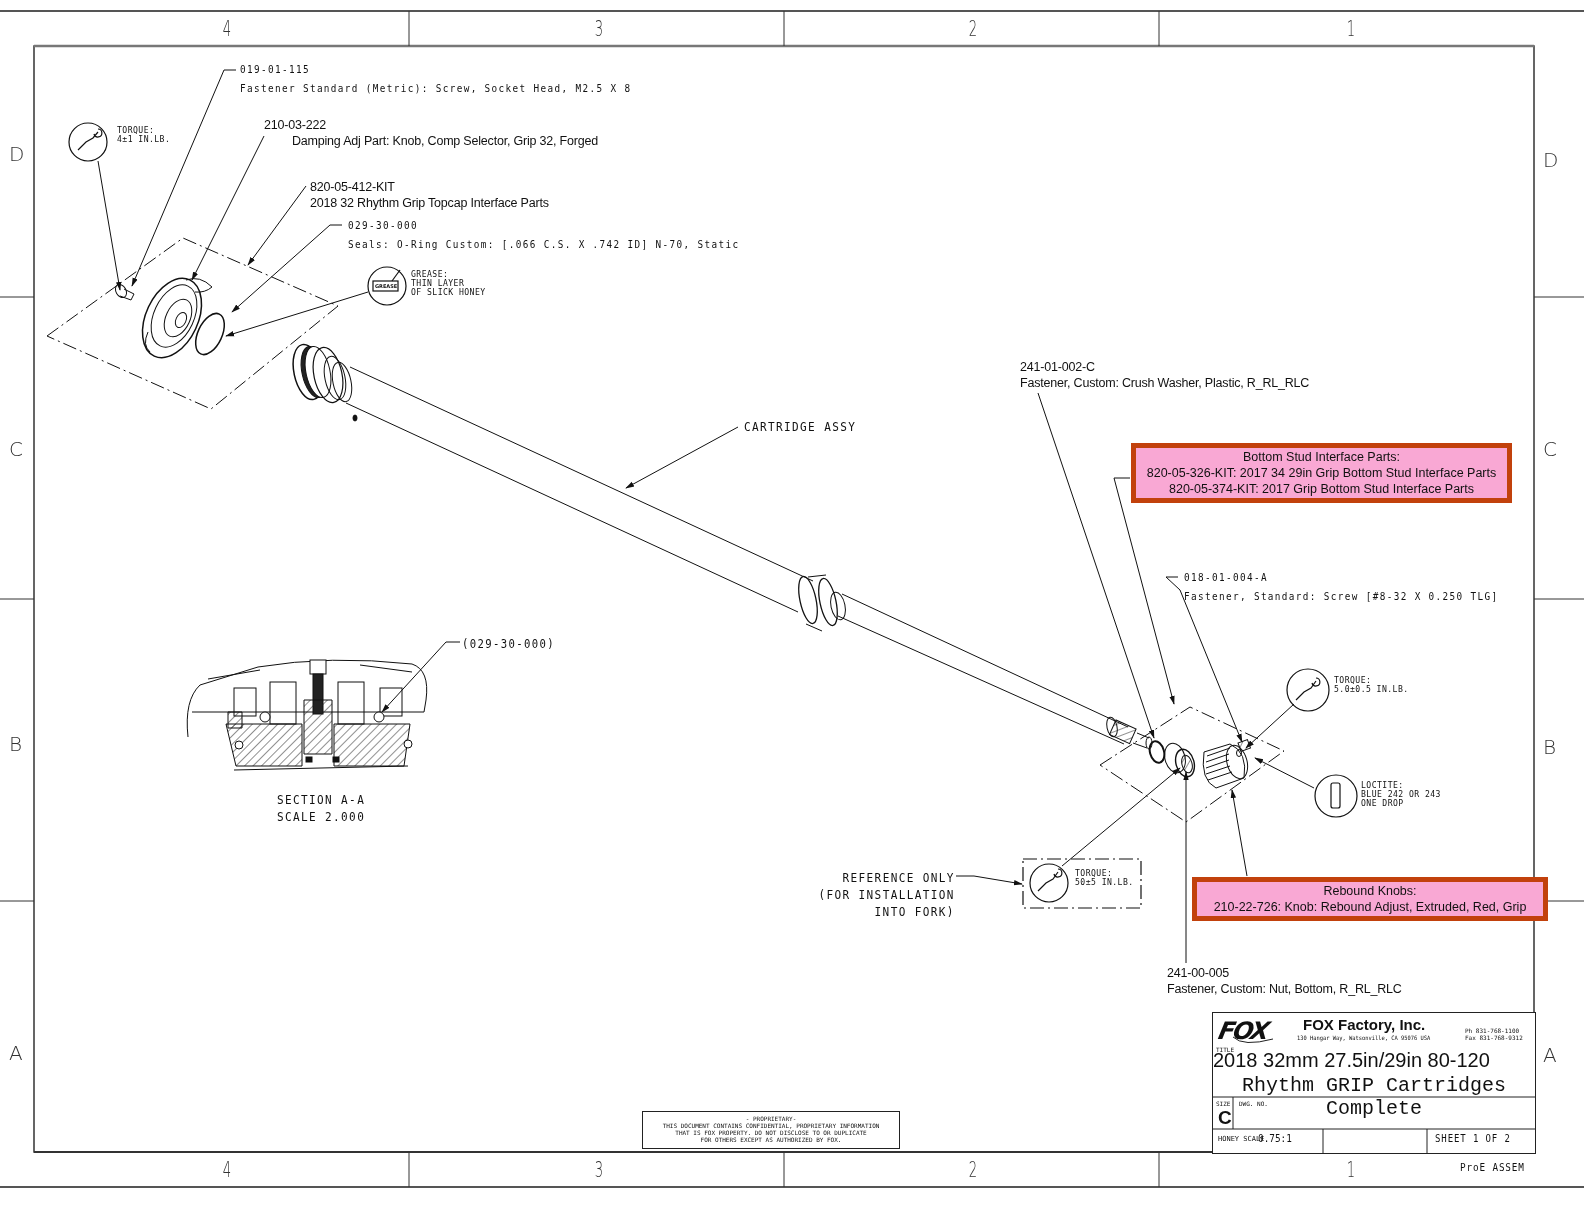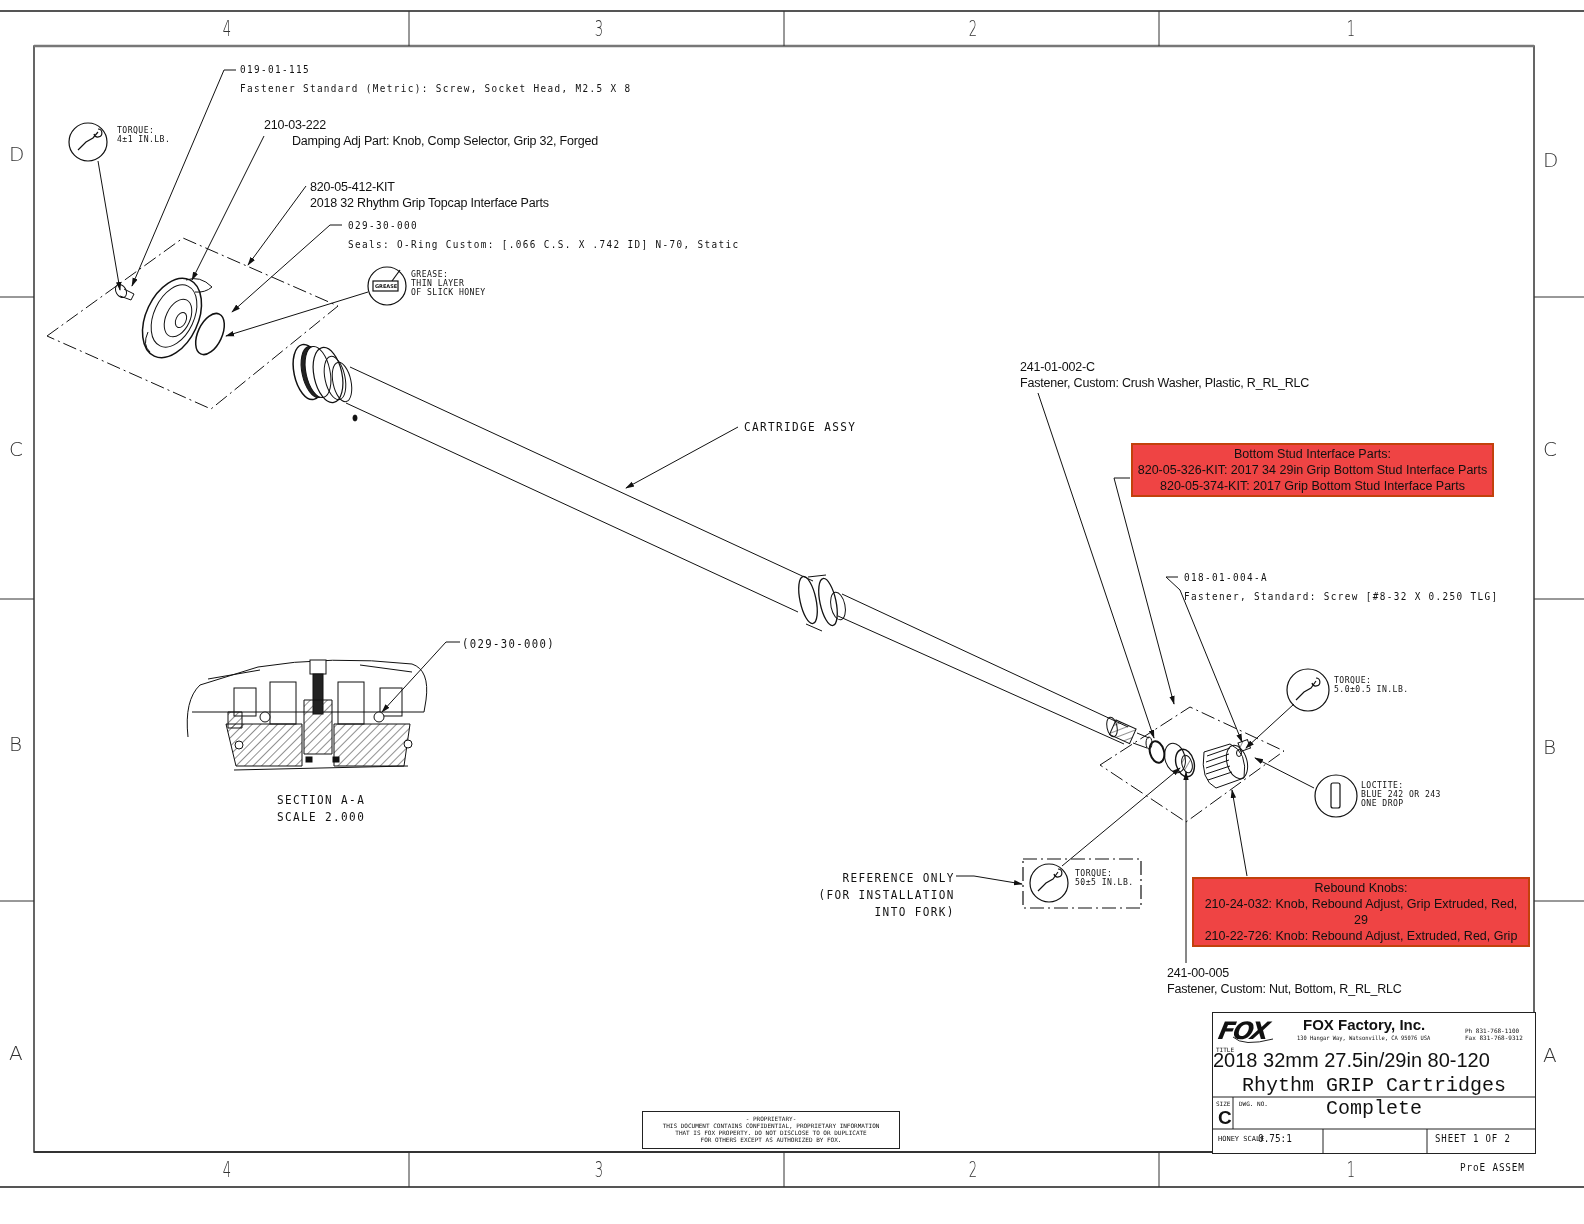"Bottom Stud Interface Parts:" .boxnote { background: #ef4444 -> #f9a8d4; border: 2px solid #c2410c -> 5px solid #c2410c; padding: 1px 2px -> 1px 8px }
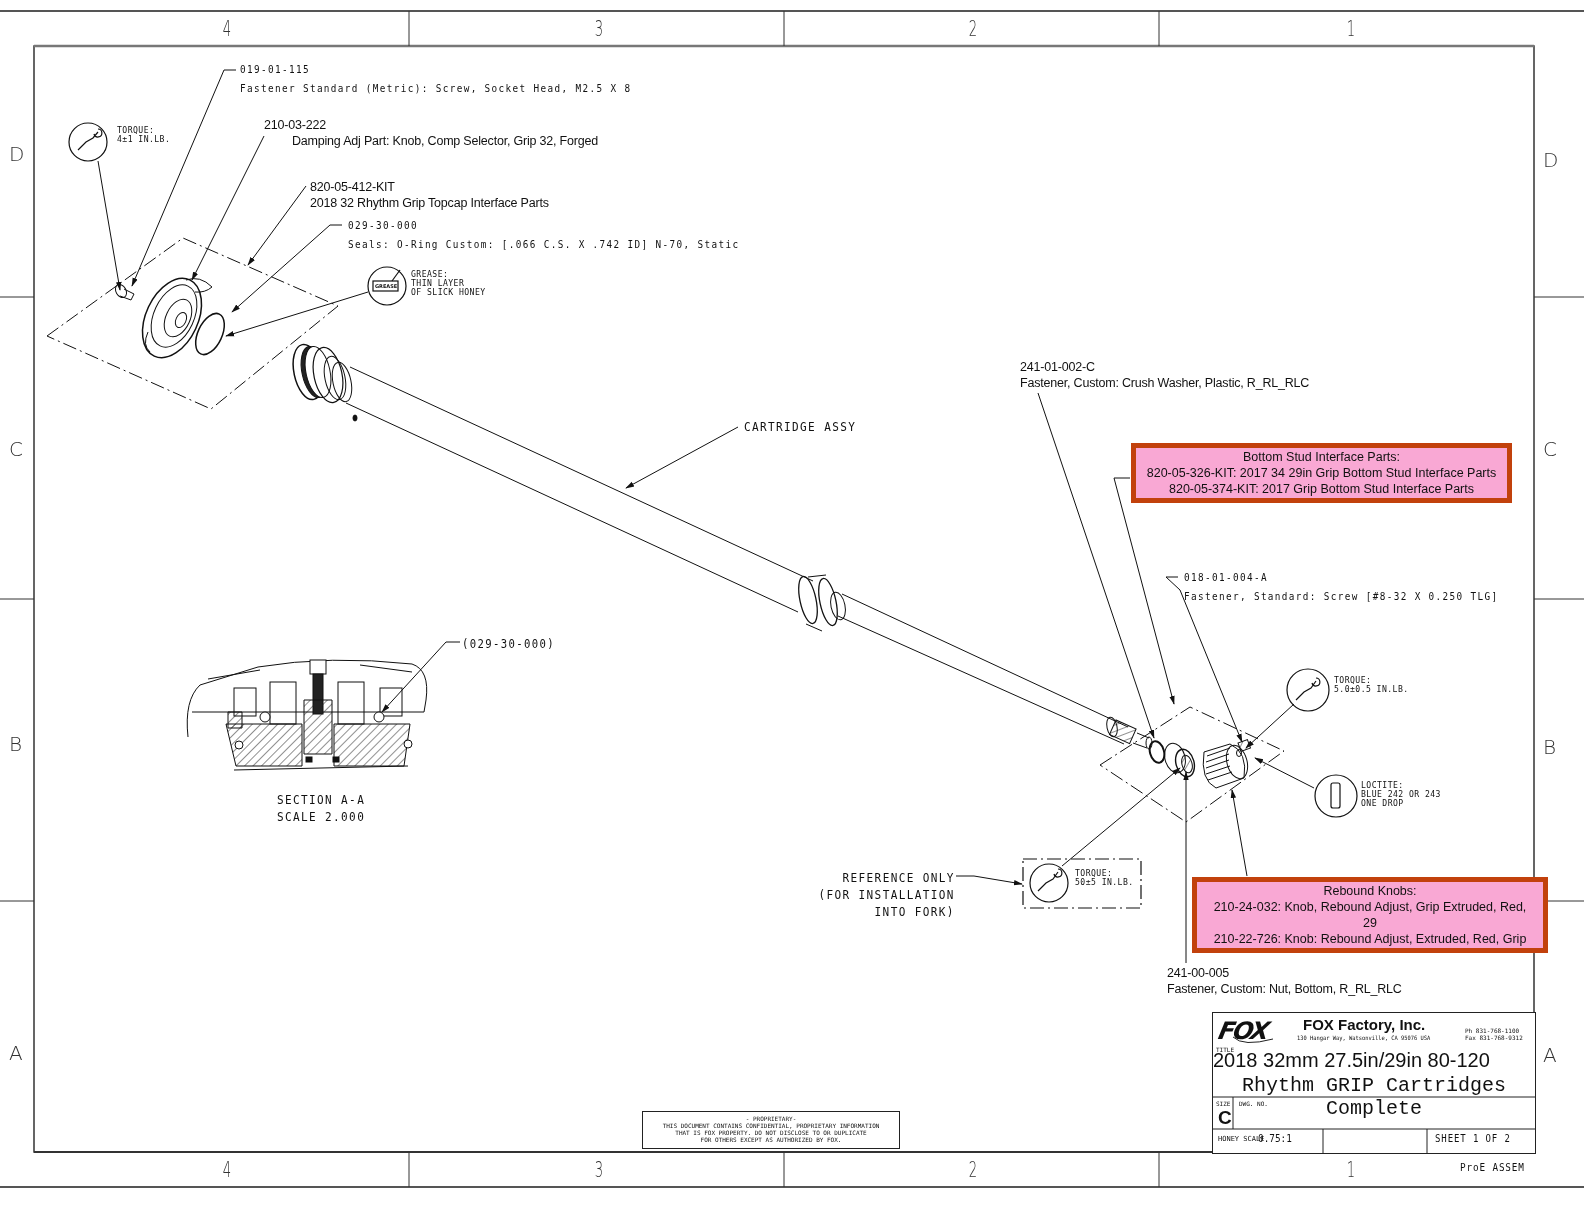"210-24-032: Knob, Rebound Adjust, Grip" div { html: <div>210-24-032: Knob, Rebound Adjust, Grip Extruded, Red, 29</div> -> none }
